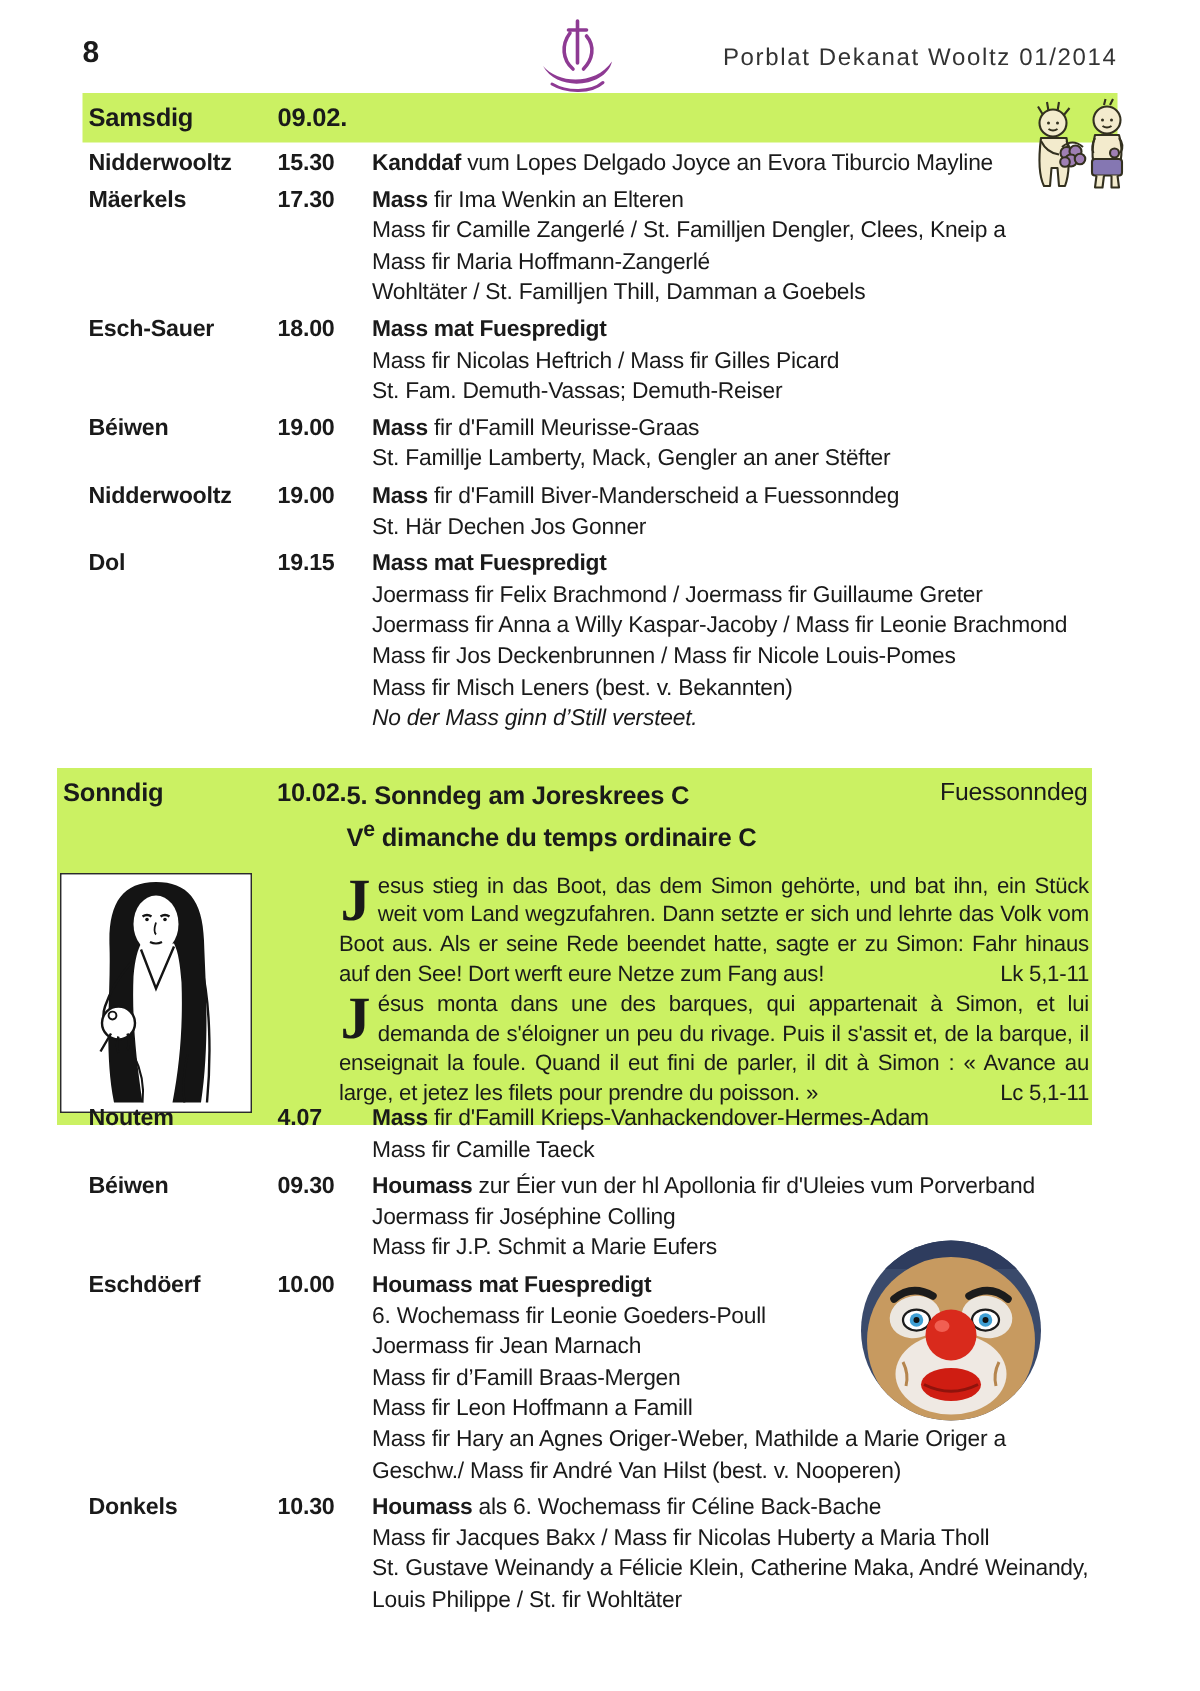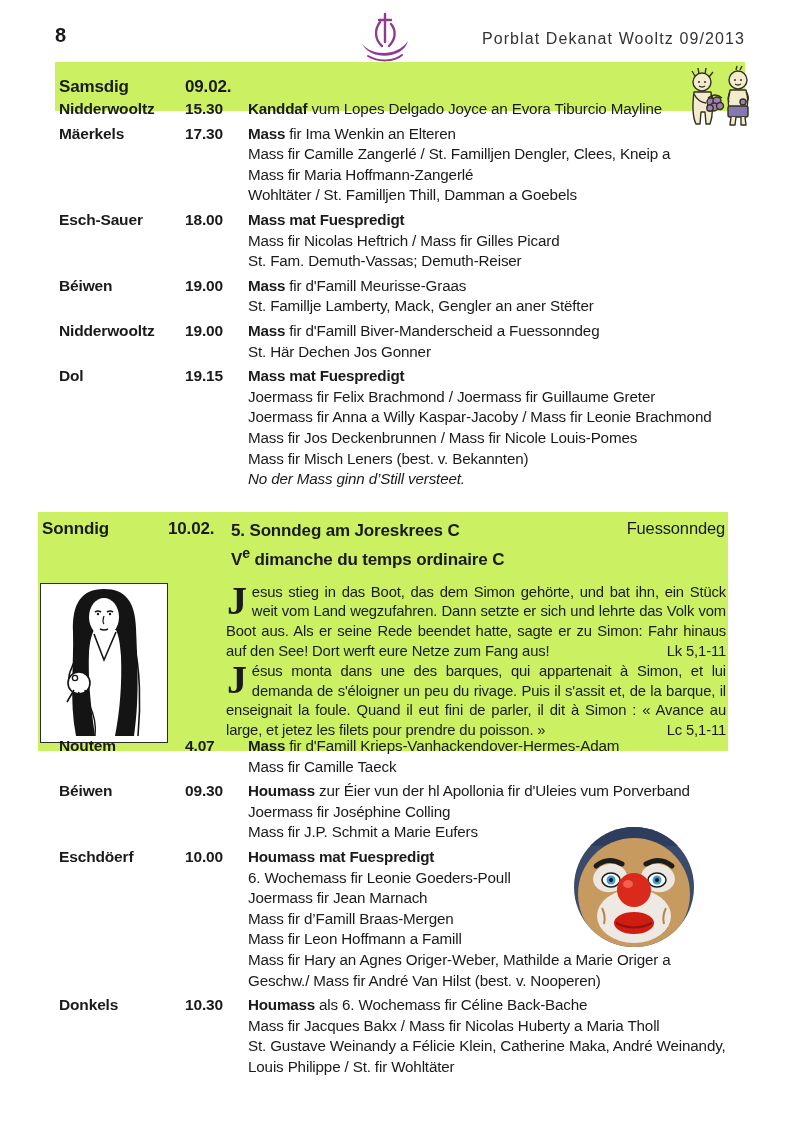"Porblat Dekanat Wooltz 09/2013" div.edition { text: 09/2013 -> 01/2014 }
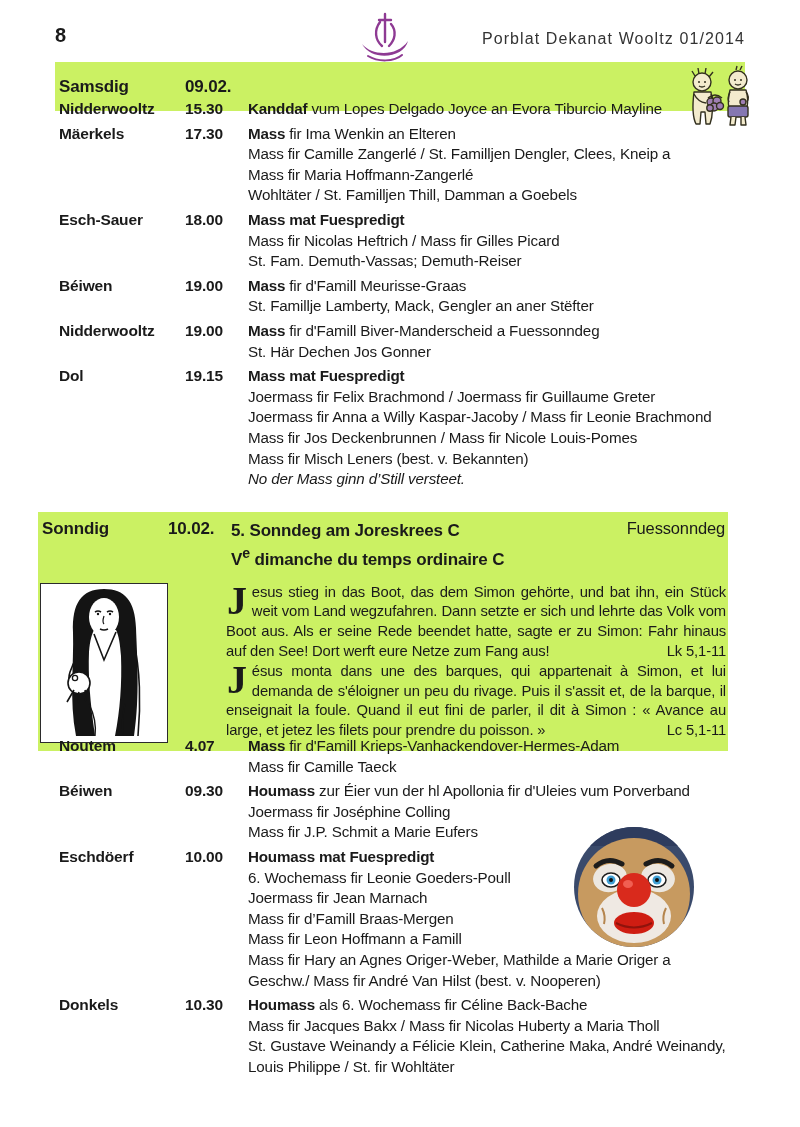"Samsdig" .day-bar { height: 49px -> 33px }
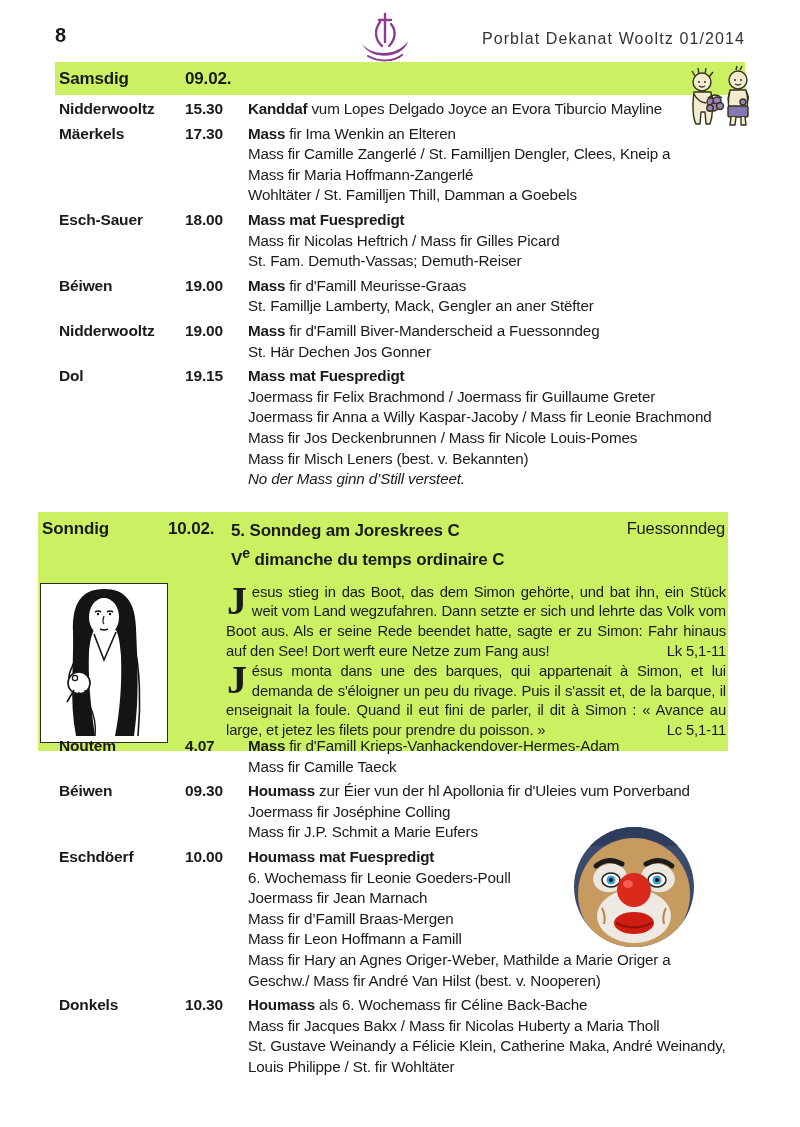"10.02." .sb-date { text-align: none -> right }
